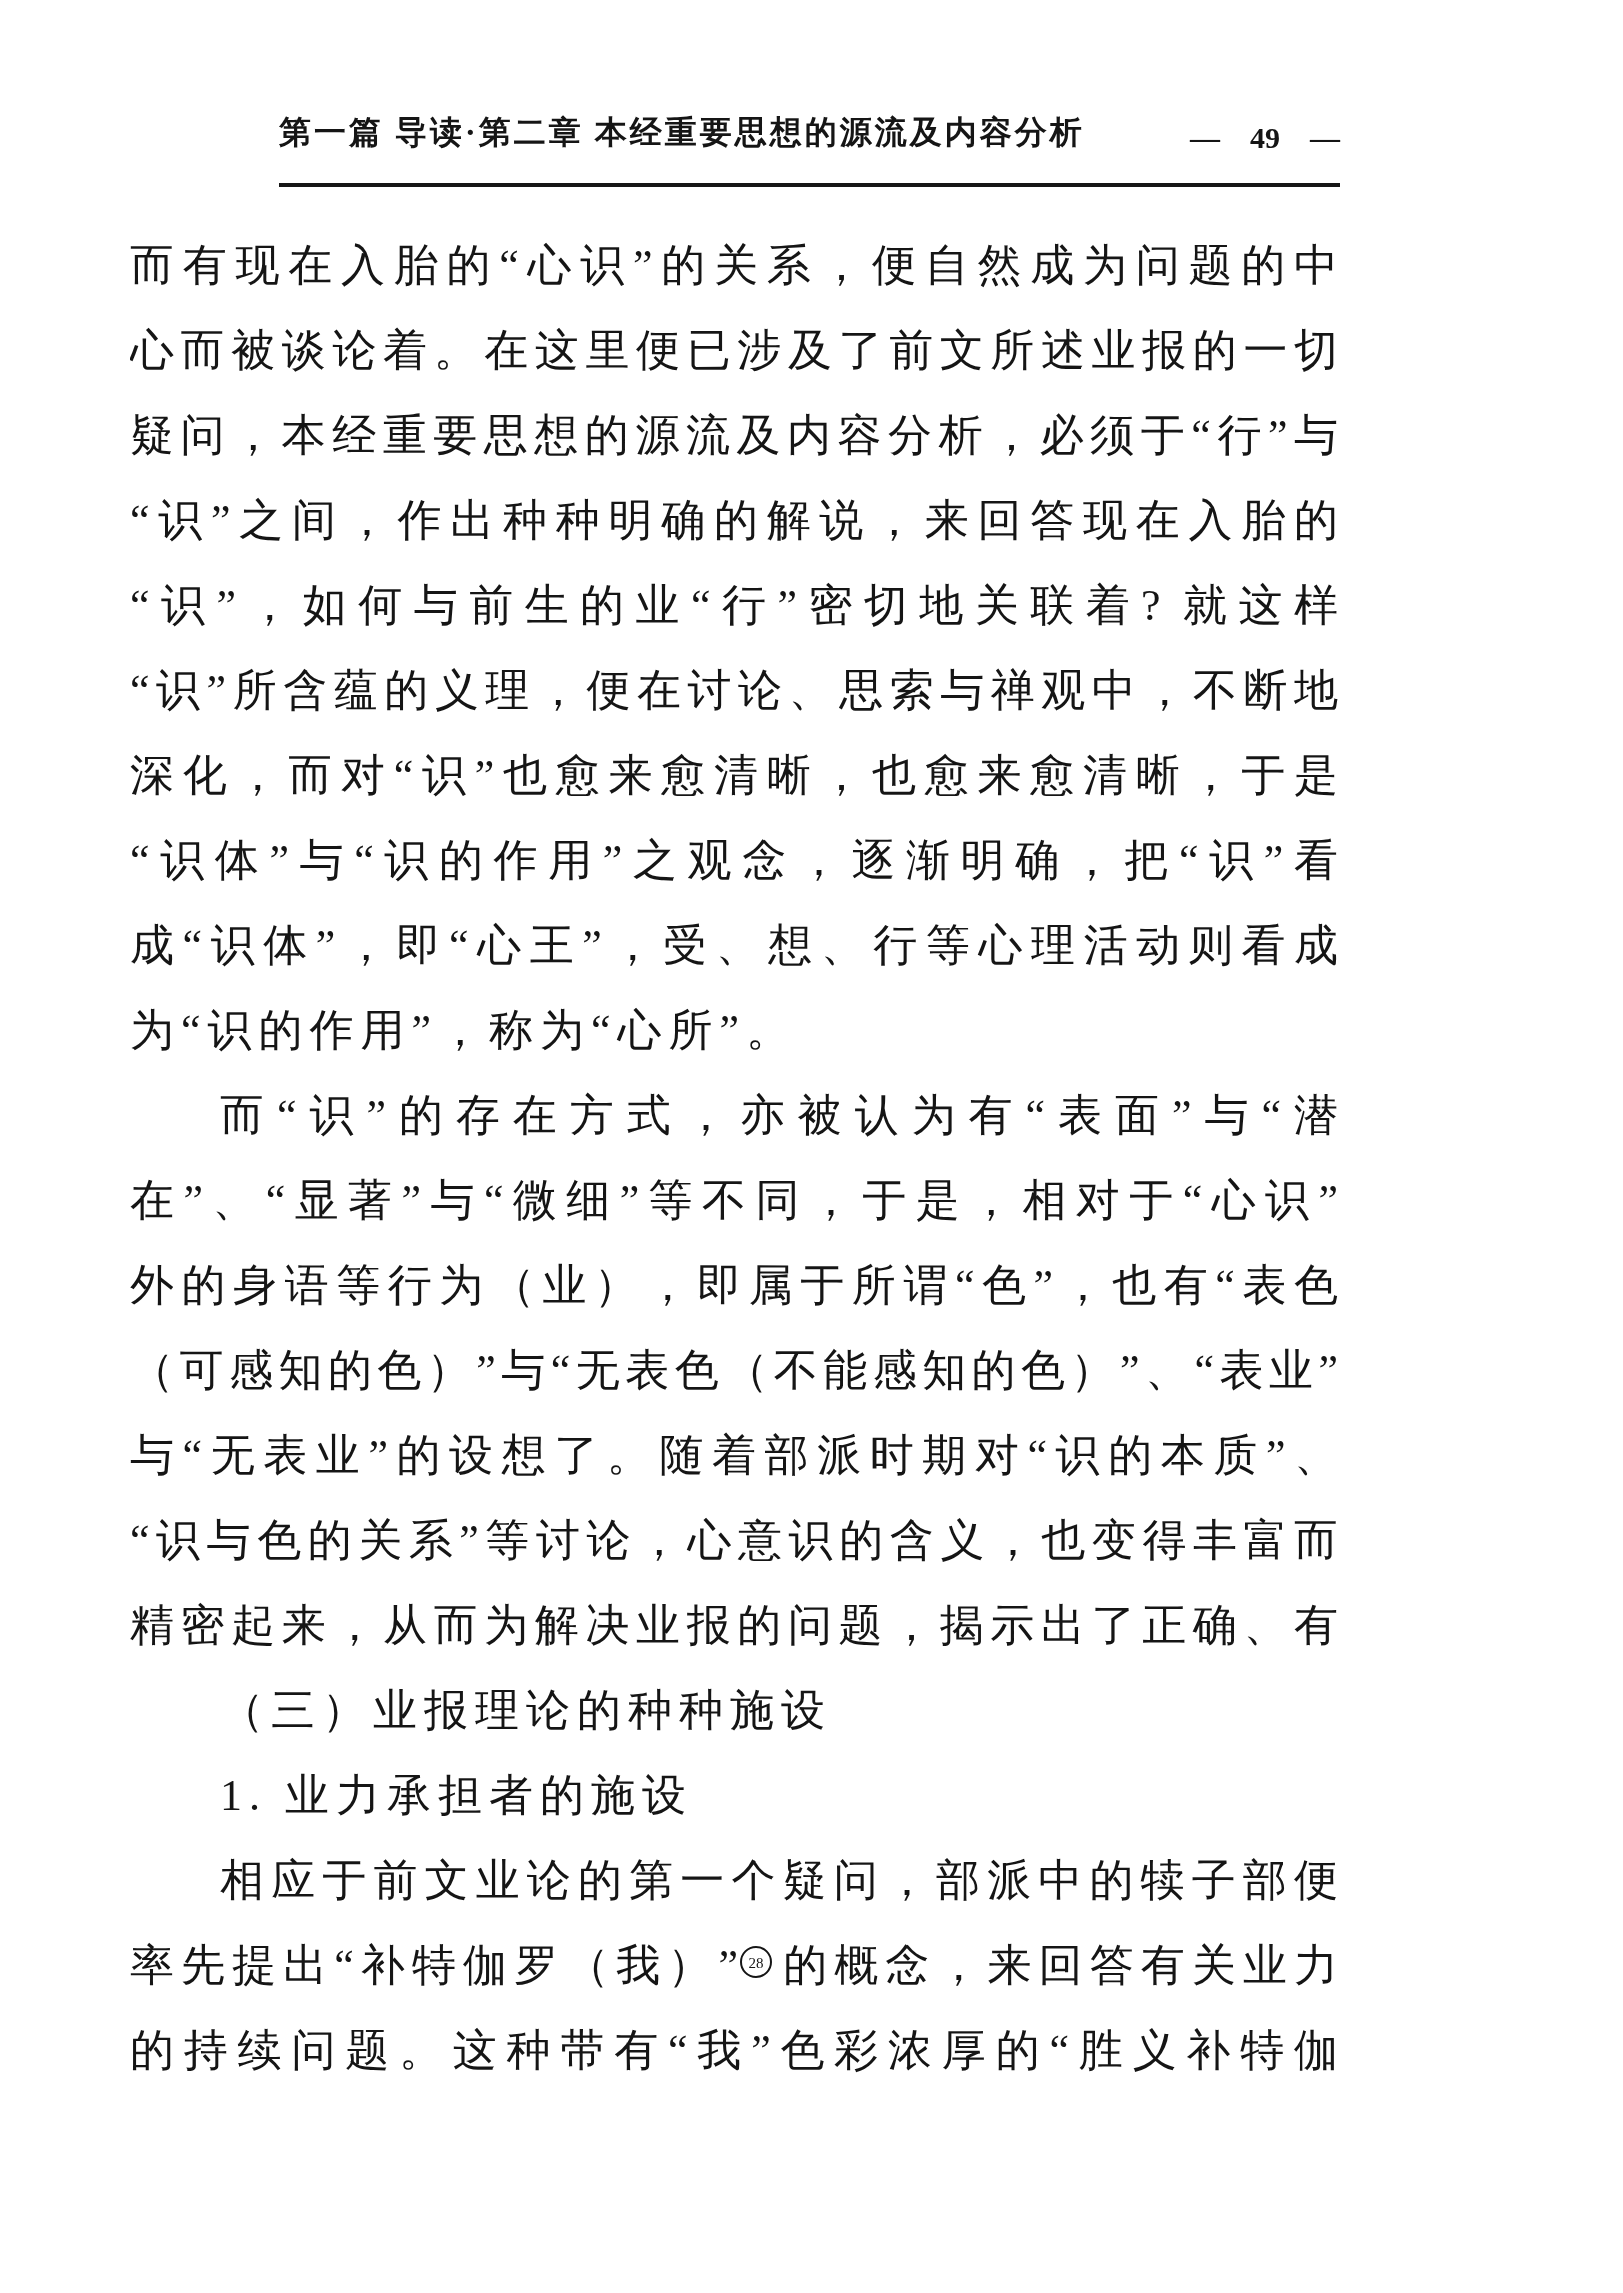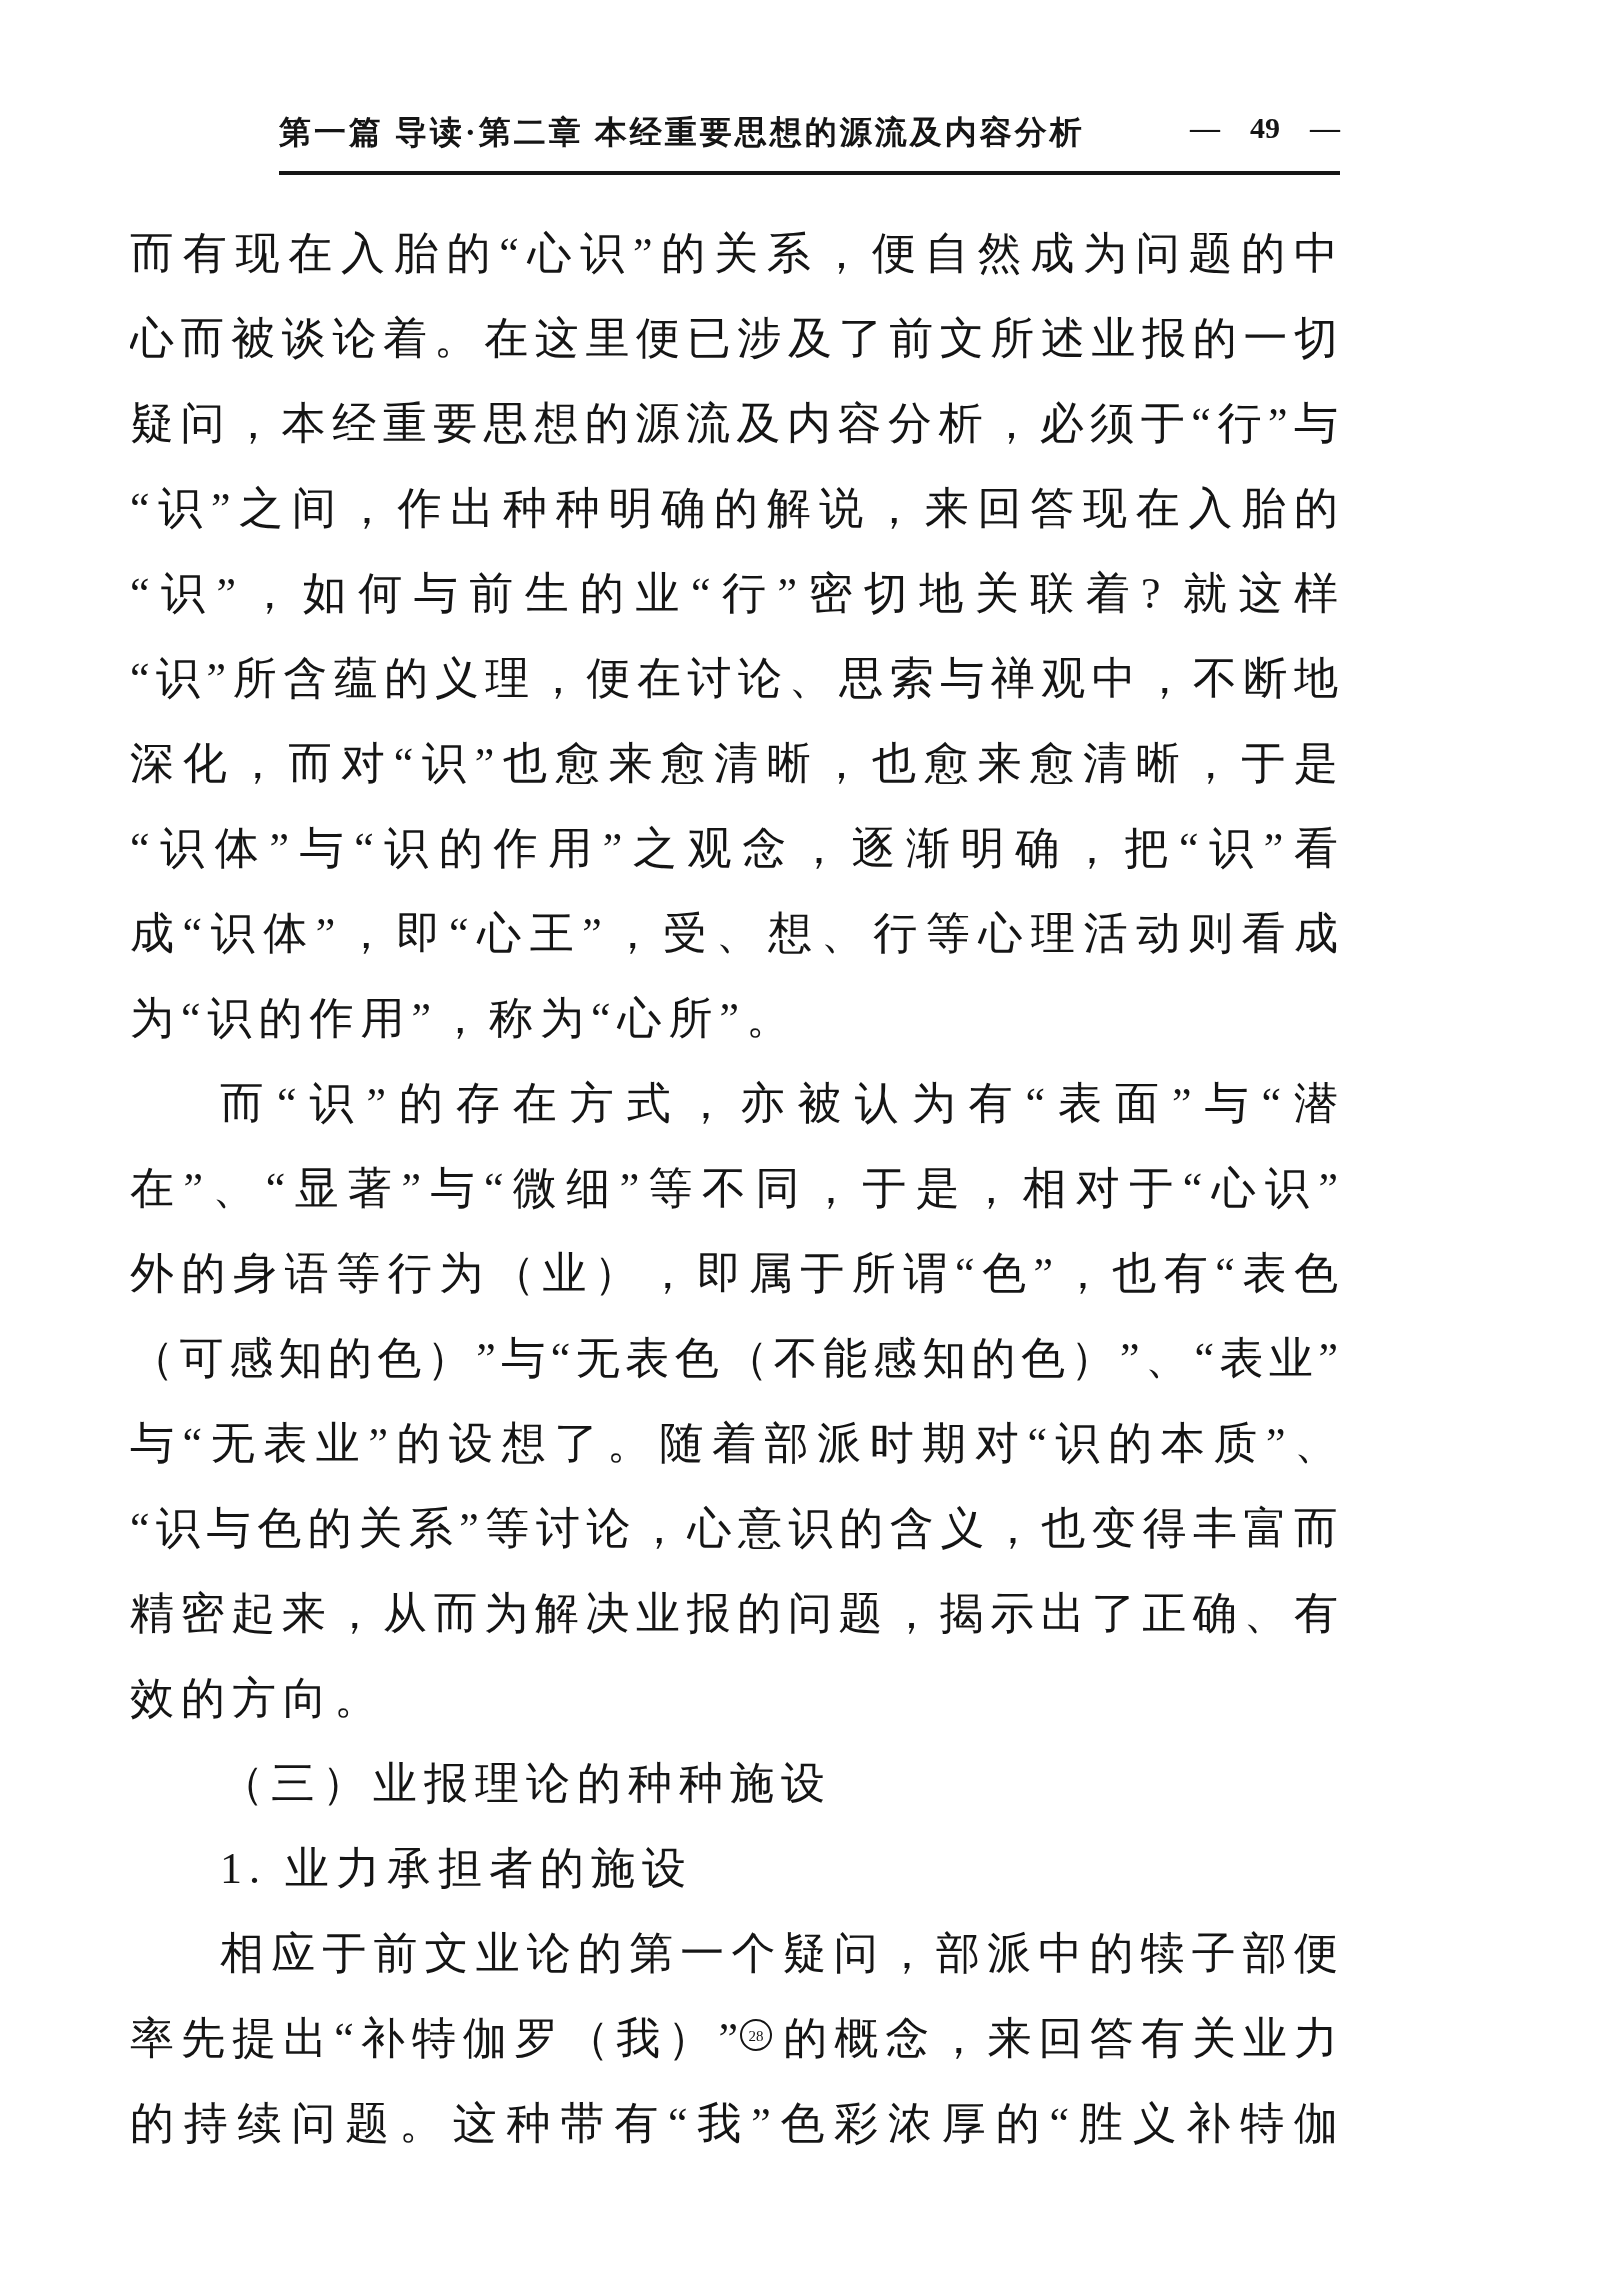"第一篇 导读·第二章 本经重要思想的源流及内容分析" .header { align-items: flex-start -> flex-end; padding-bottom: 16px -> 28px }
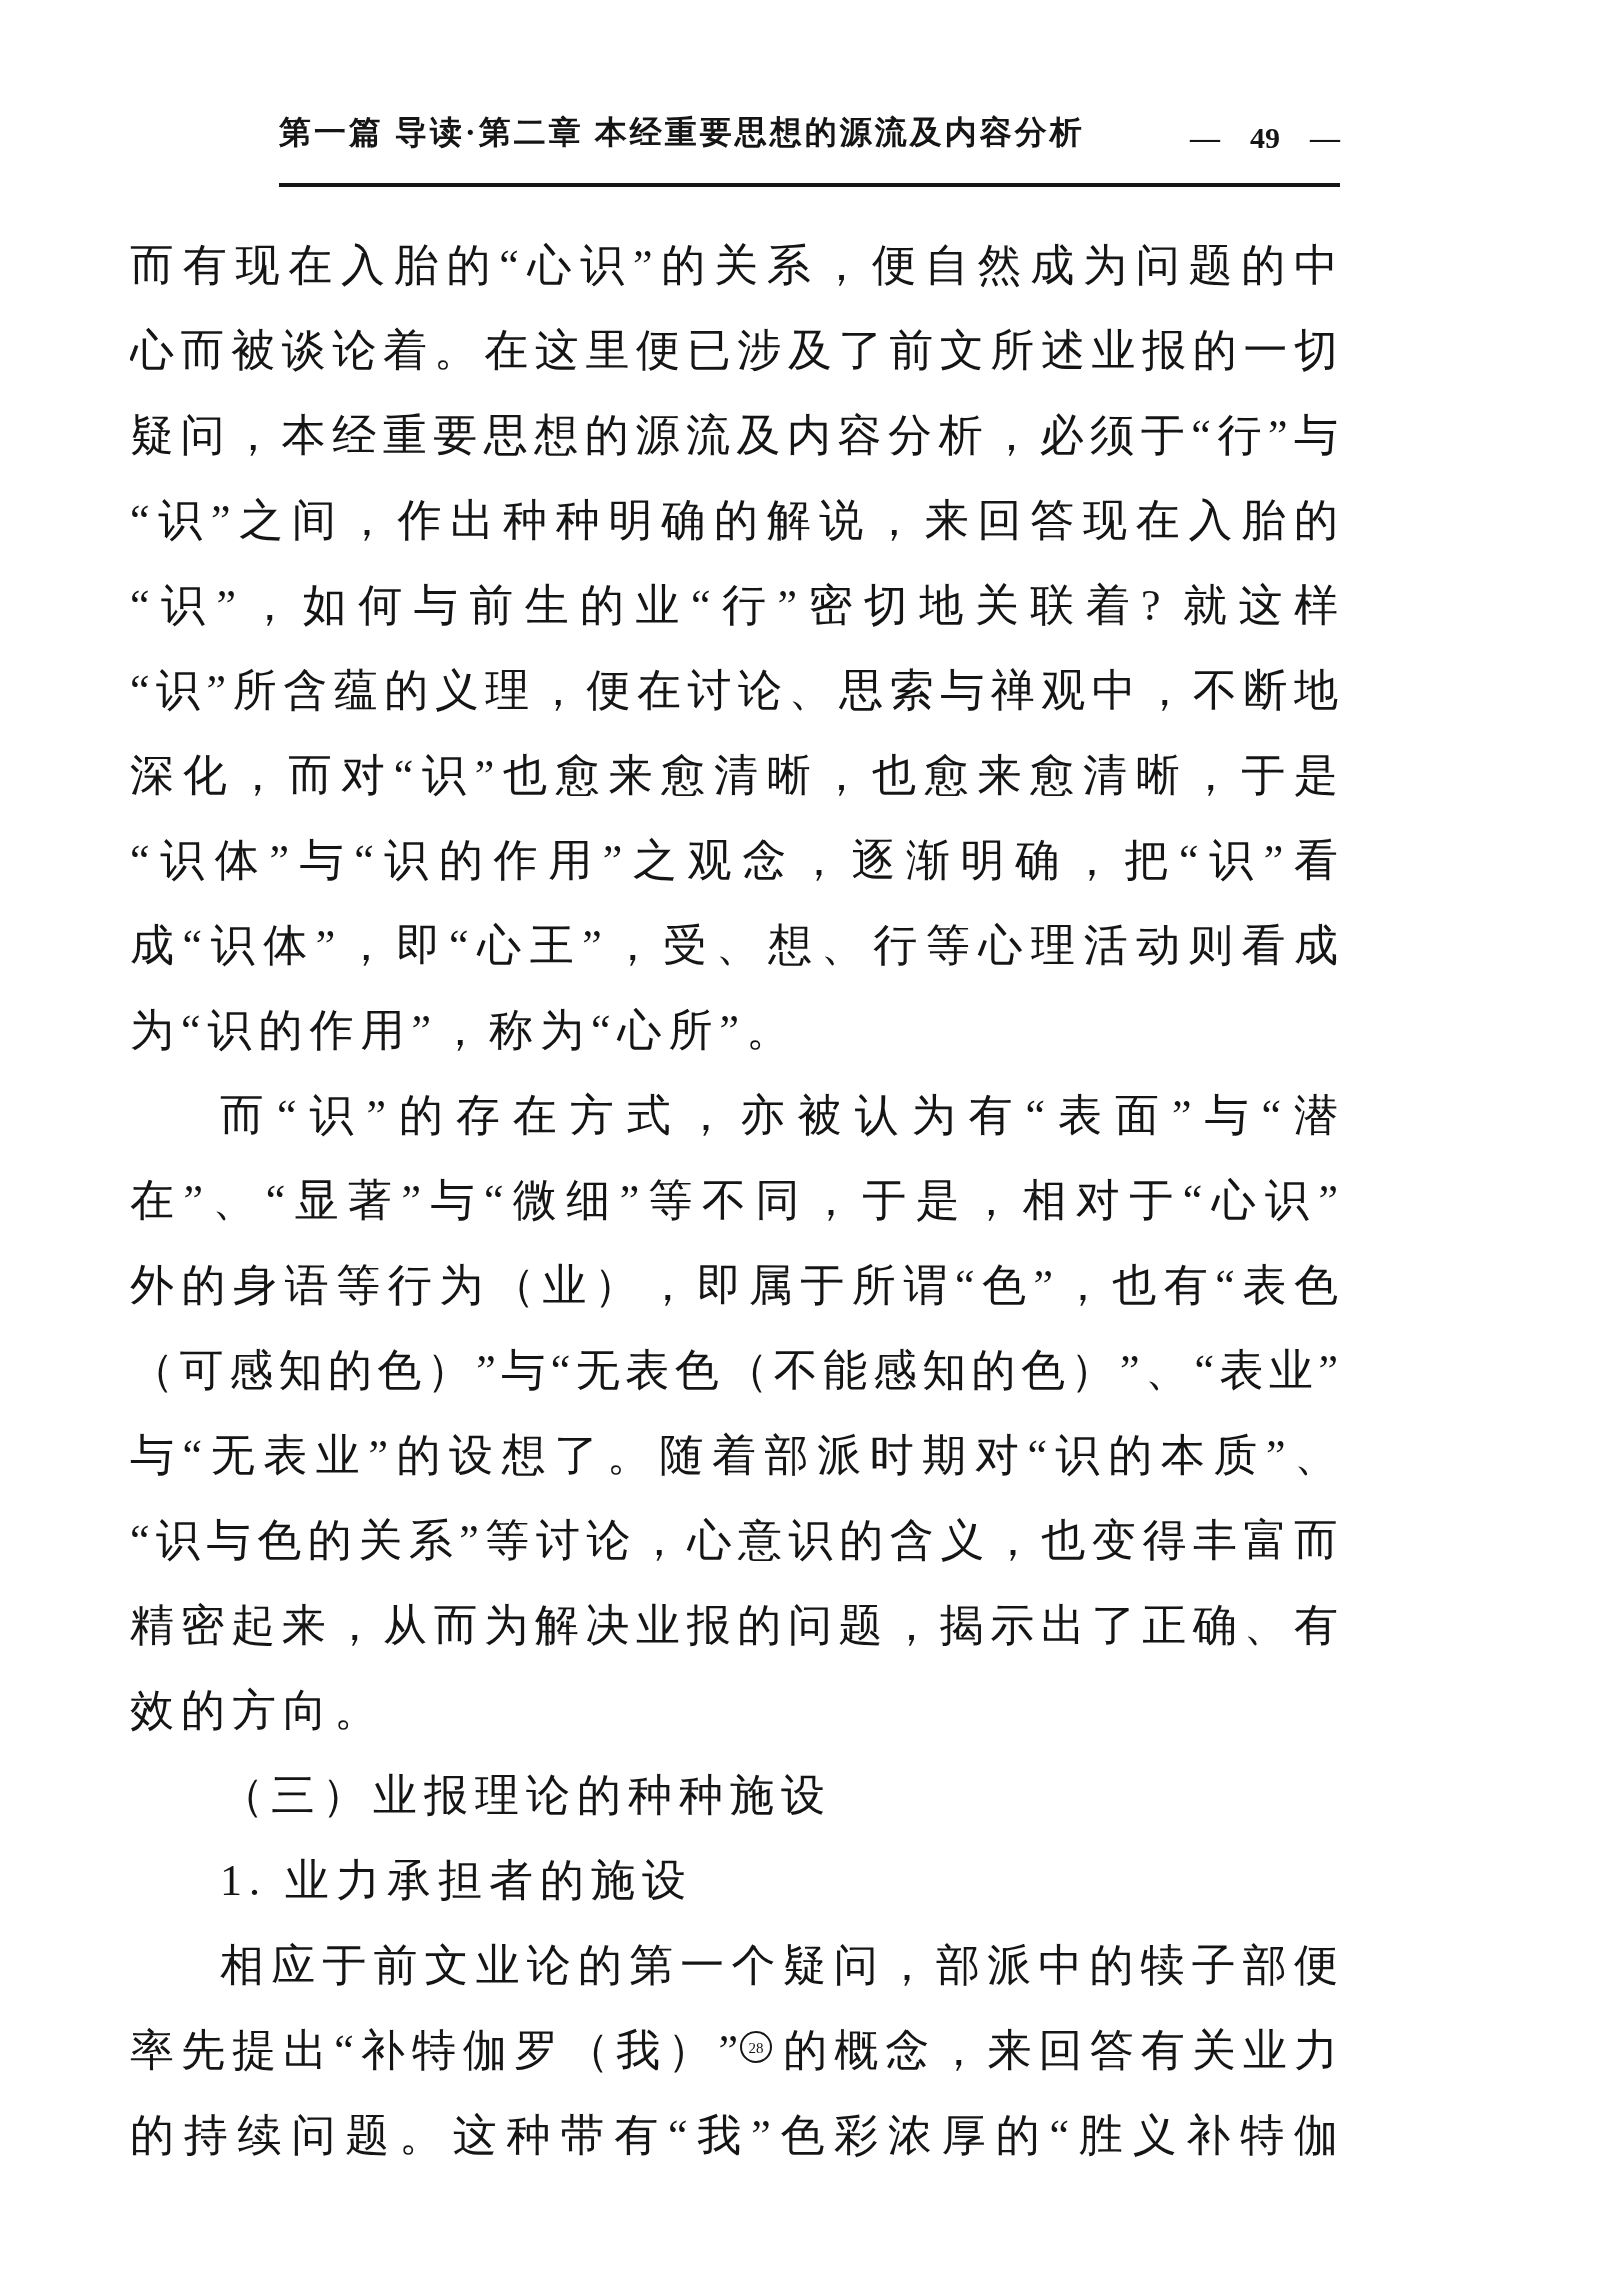"效的方向。" div.line { html: <div>效的方向。</div> -> none }
